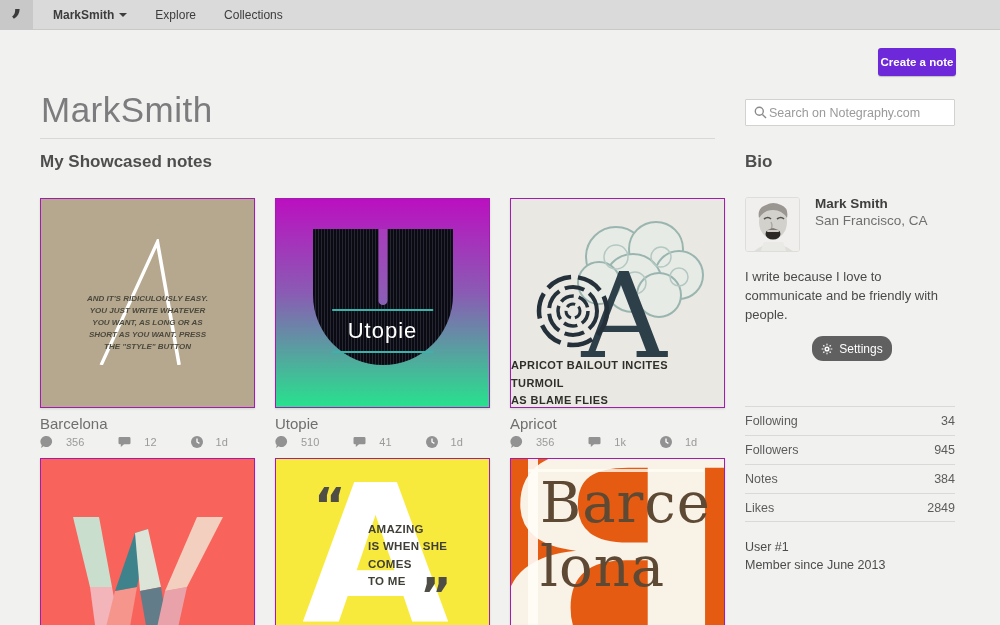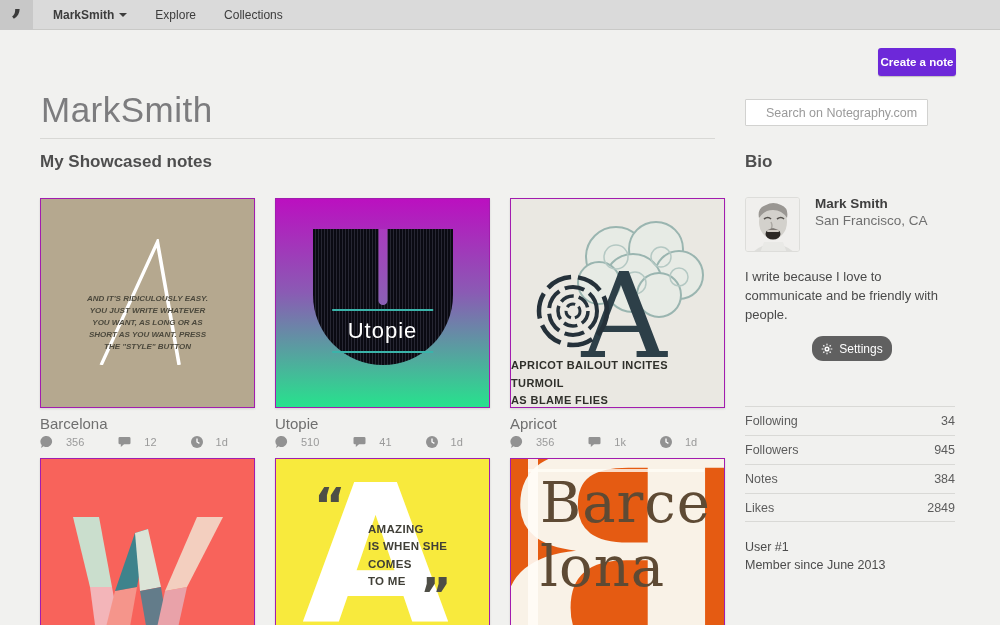"Search on Notegraphy.com" .search-box { gap: 12px -> 2px; width: 183px -> 210px }
